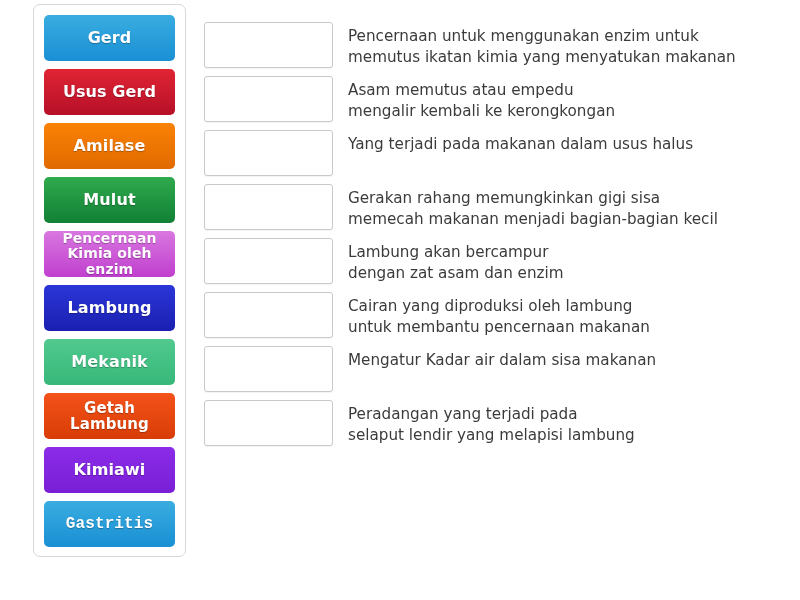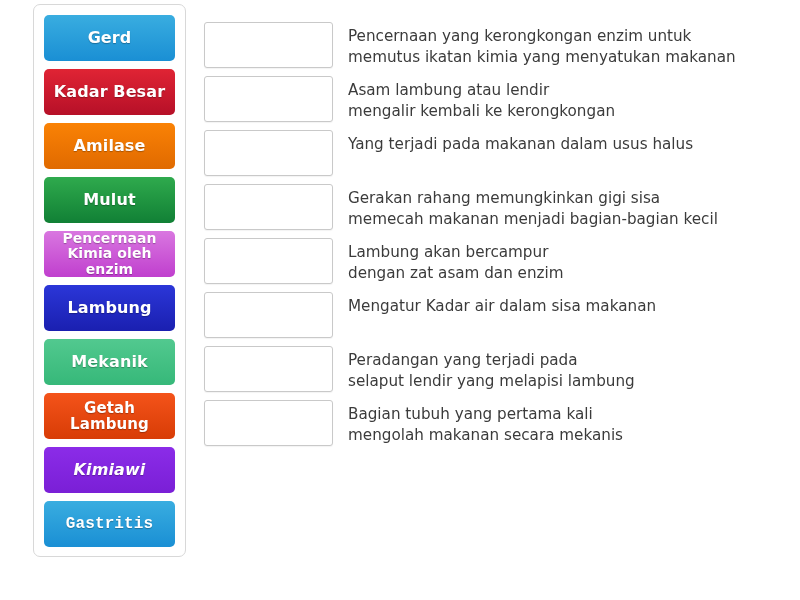"Pencernaan yang kerongkongan enzim untuk" div.answer-text { text: yang kerongkongan -> untuk menggunakan }
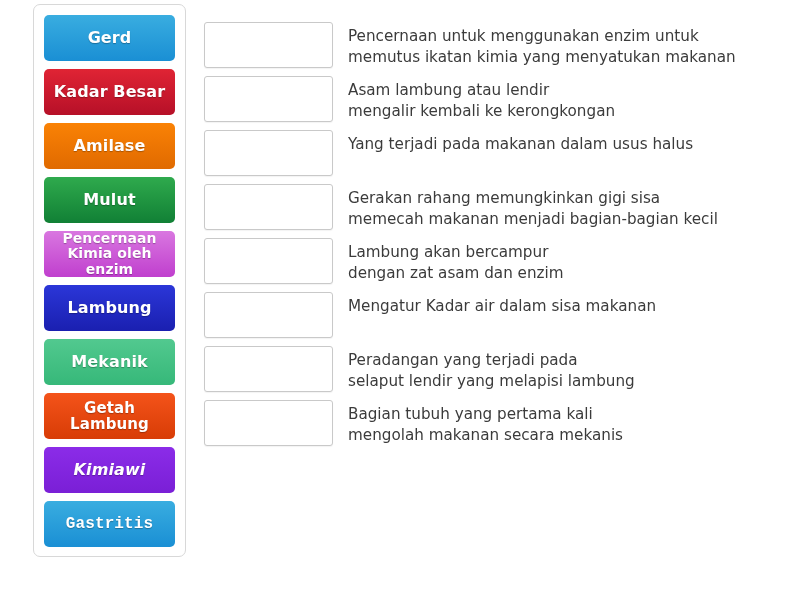"Kadar Besar" div.tile { text: Kadar Besar -> Usus Gerd }
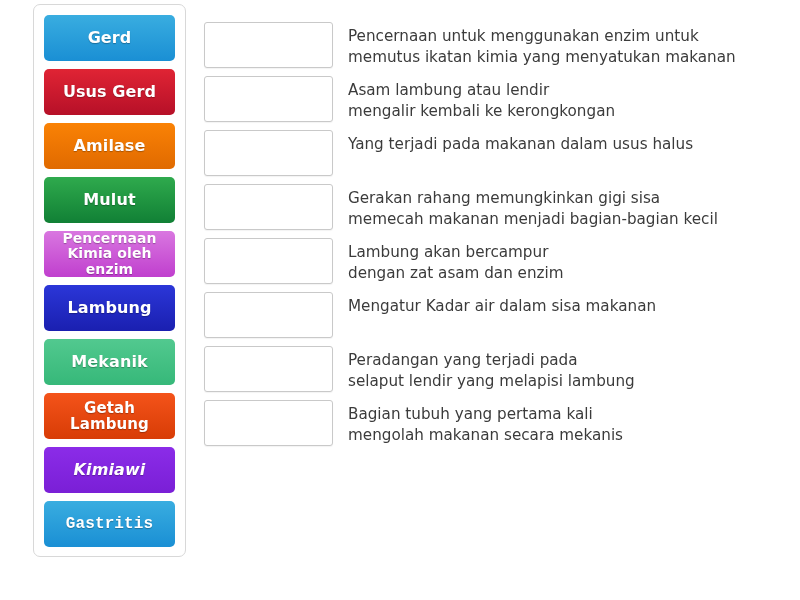"Asam lambung atau lendir" div.answer-text { text: lambung atau lendir -> memutus atau empedu }
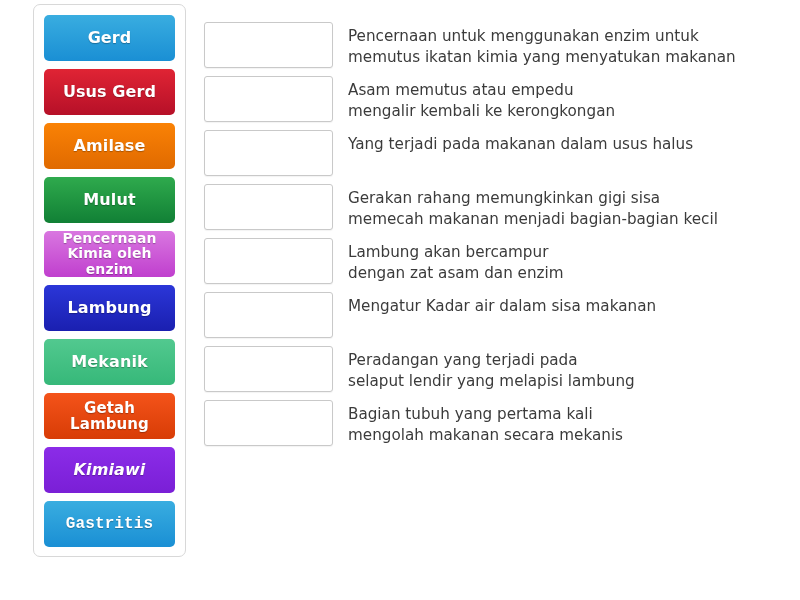"Cairan yang diproduksi oleh lambung" div.answer-row { html: none -> <div> <div></div> <div>Cairan yang diproduksi oleh lambung untuk membantu pencernaan makanan</div> </div> }
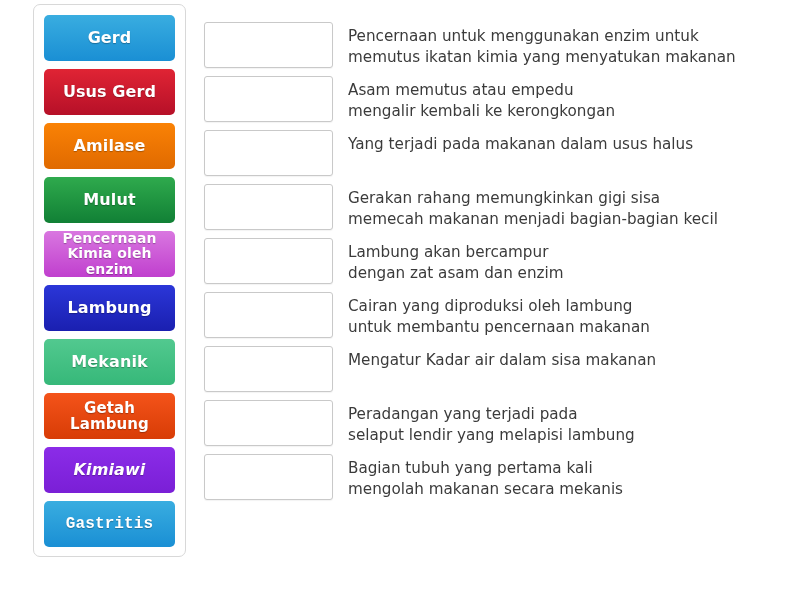"Kimiawi" div.tile { font-style: italic -> none }
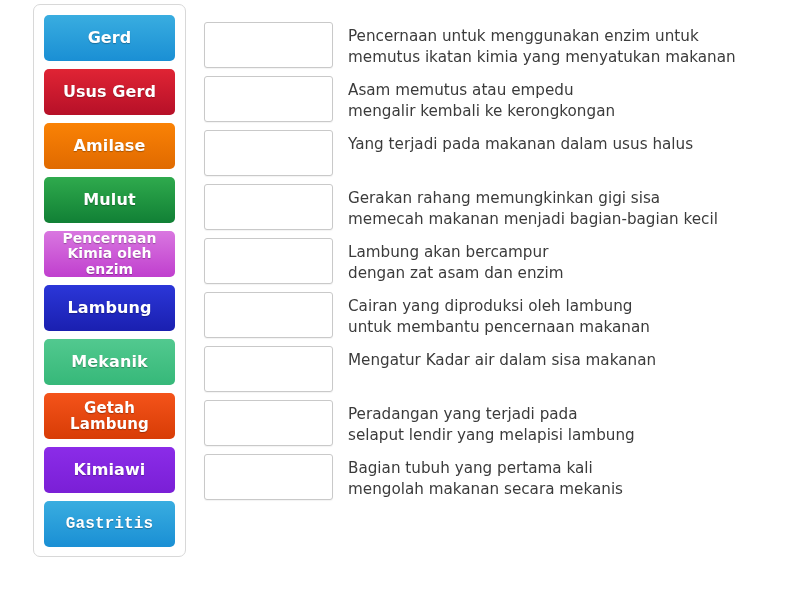"Bagian tubuh yang pertama kali" div.answer-row { html: <div> <div></div> <div>Bagian tubuh yang pertama kali mengolah makanan secara mekanis</div> </div> -> none }
